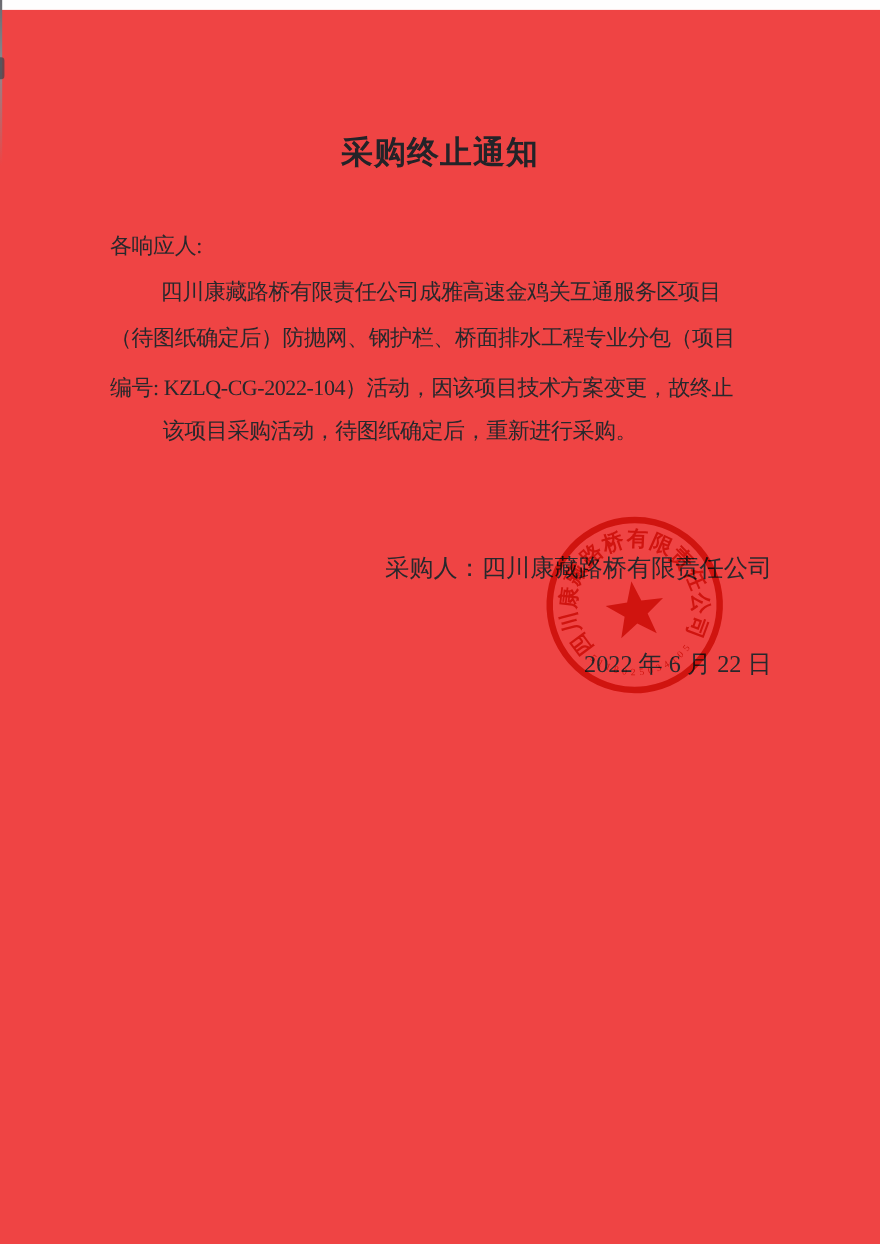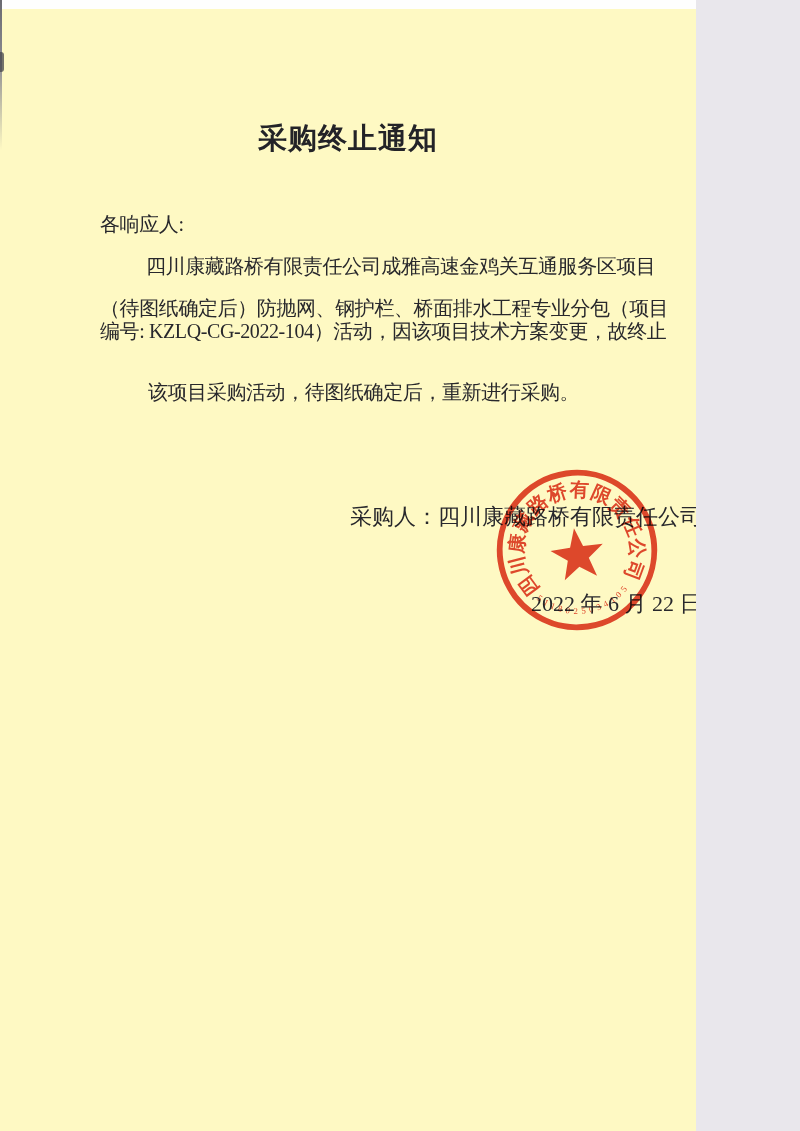"采购终止通知" .page { background: #fef9c3 -> #ef4444; width: 696px -> 800px }
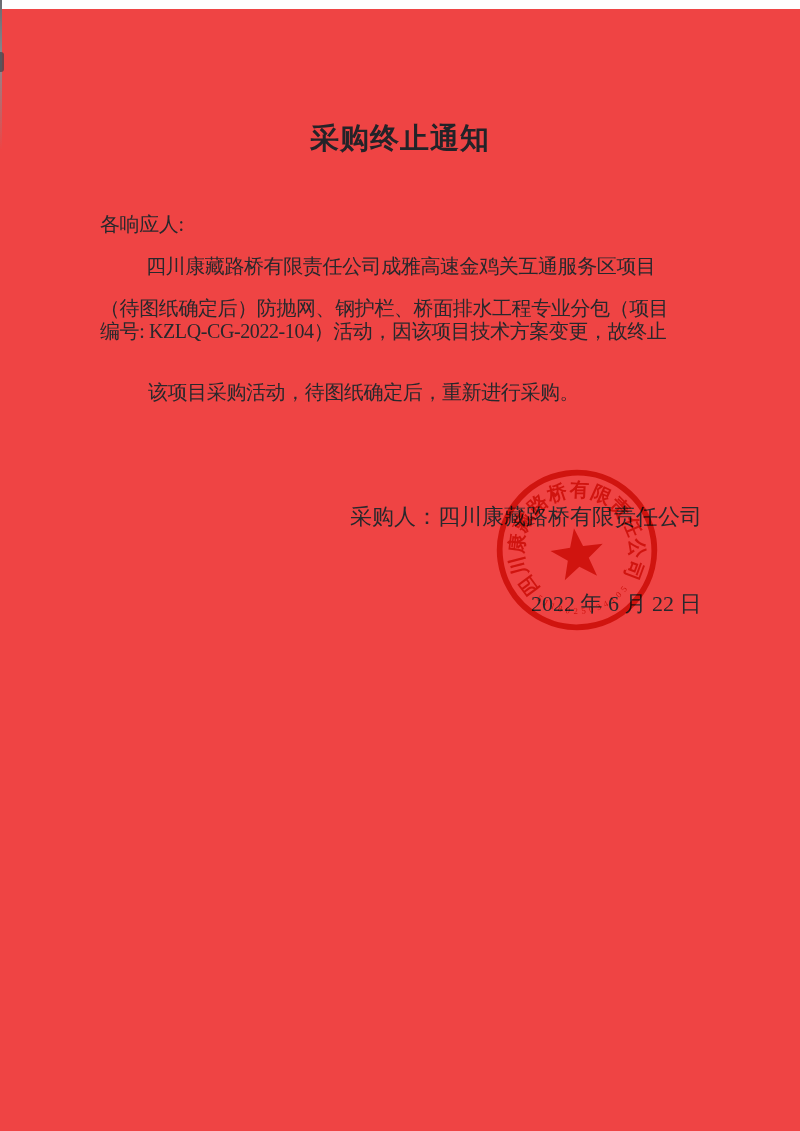"编号: KZLQ-CG-2022-104）活动，因该项目技术方案变更，故终止" div.line { top: 320px -> 342px }
